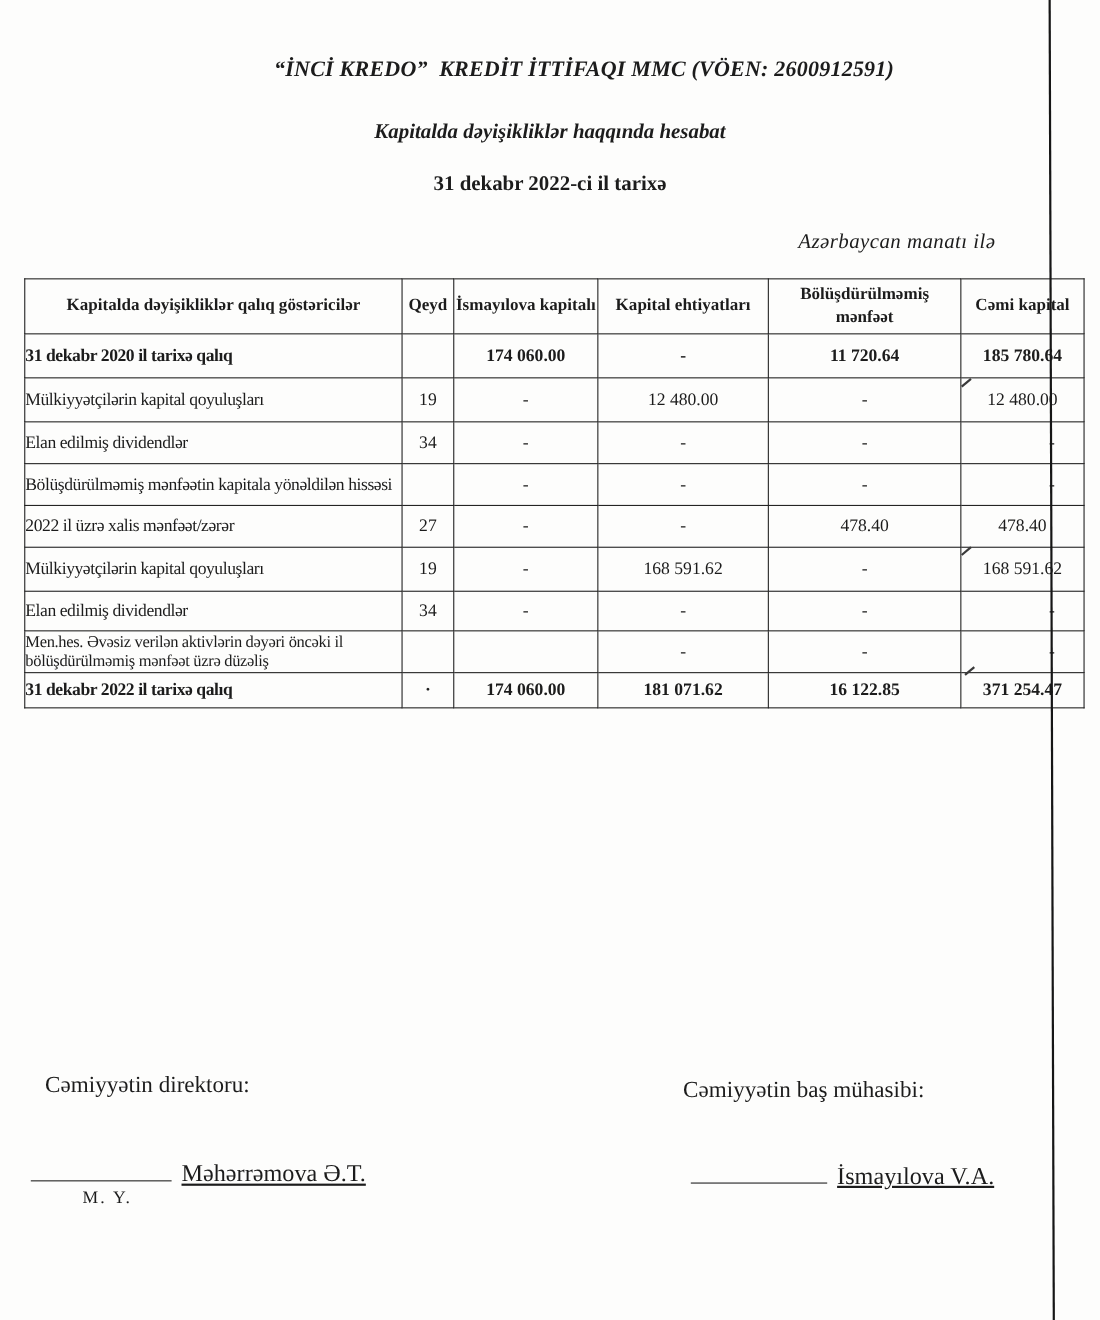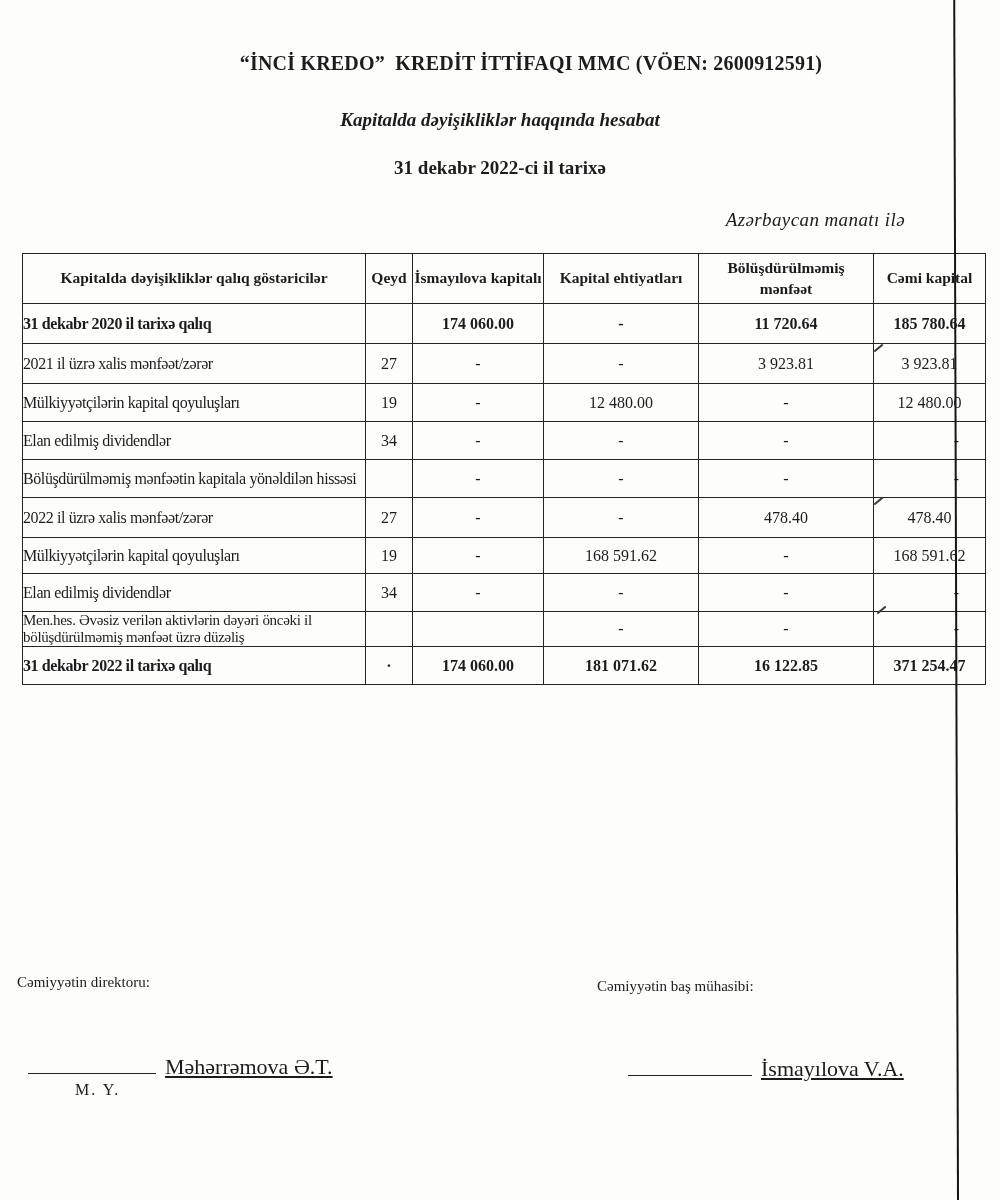"“İNCİ KREDO” KREDİT İTTİFAQI MMC" .title-1 { font-style: none -> italic }
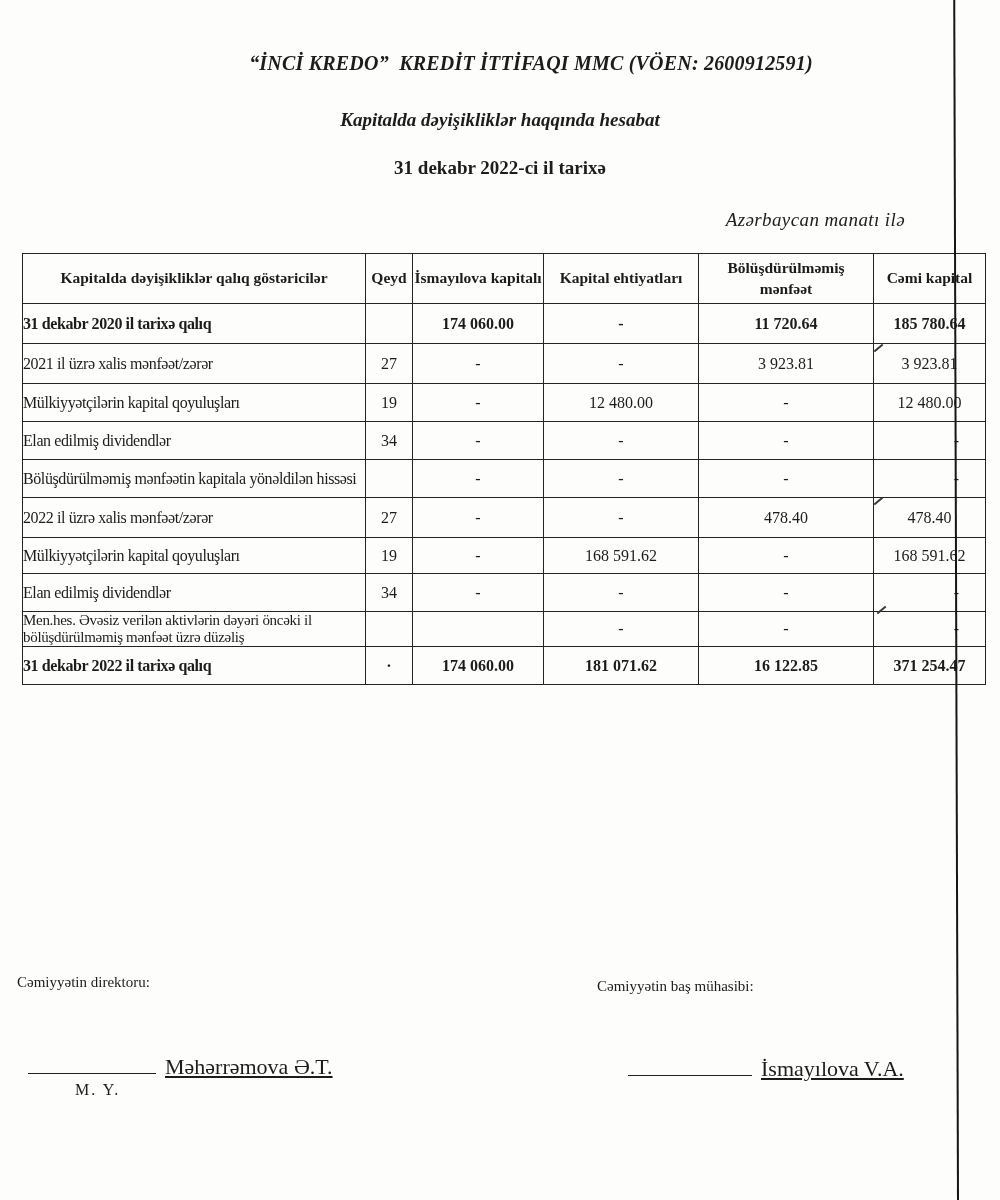"2021 il üzrə xalis mənfəət/zərər" tr { html: <tr> <td>2021 il üzrə xalis mənfəət/zərər</td> <td>27</td> <td>-</td> <td>-</td> <td>3 923.81</td> <td>3 923.81</td> </tr> -> none }
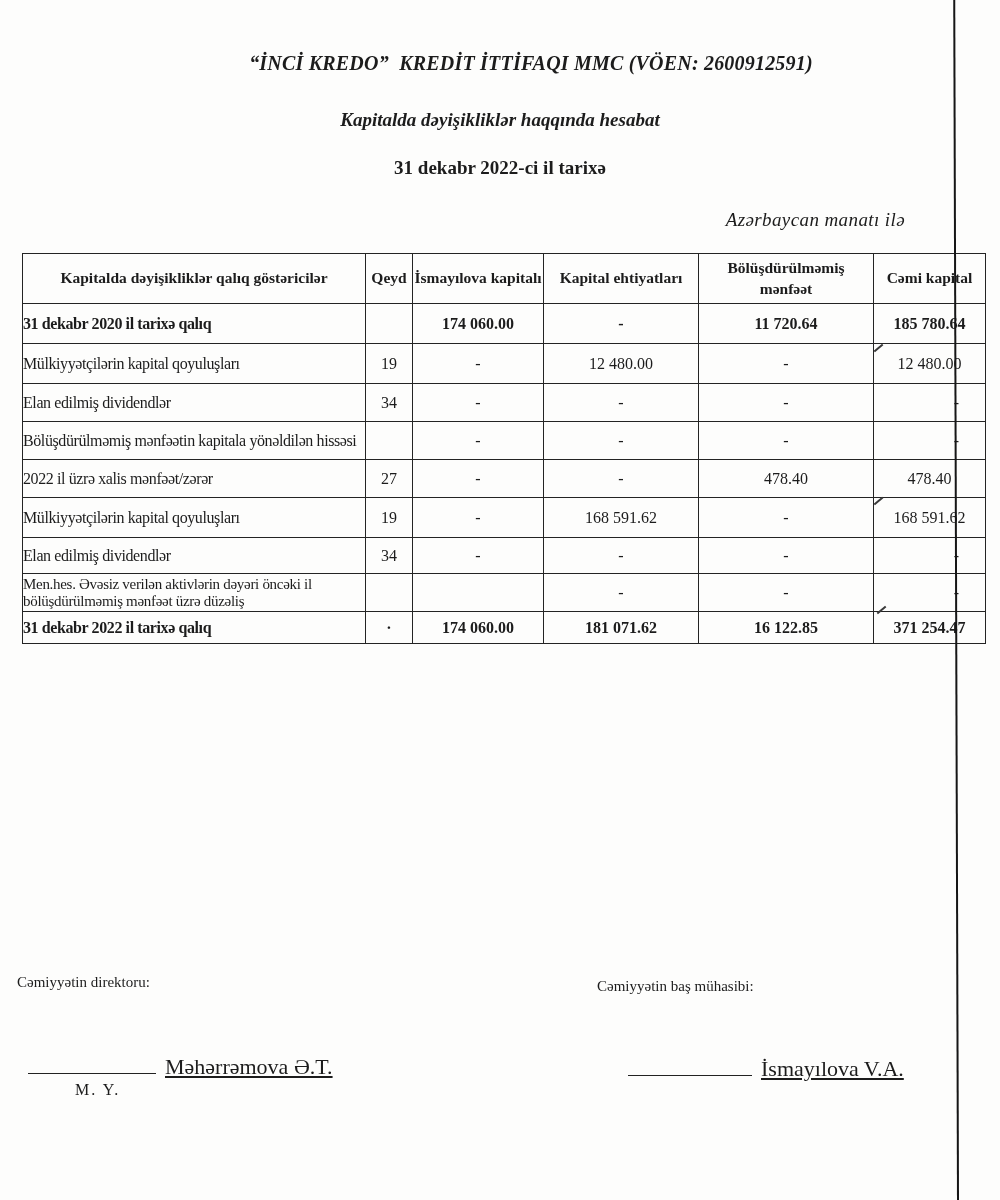"Cəmiyyətin direktoru:" .sig-role { font-size: 15px -> 21px; margin-left: none -> 24px }
